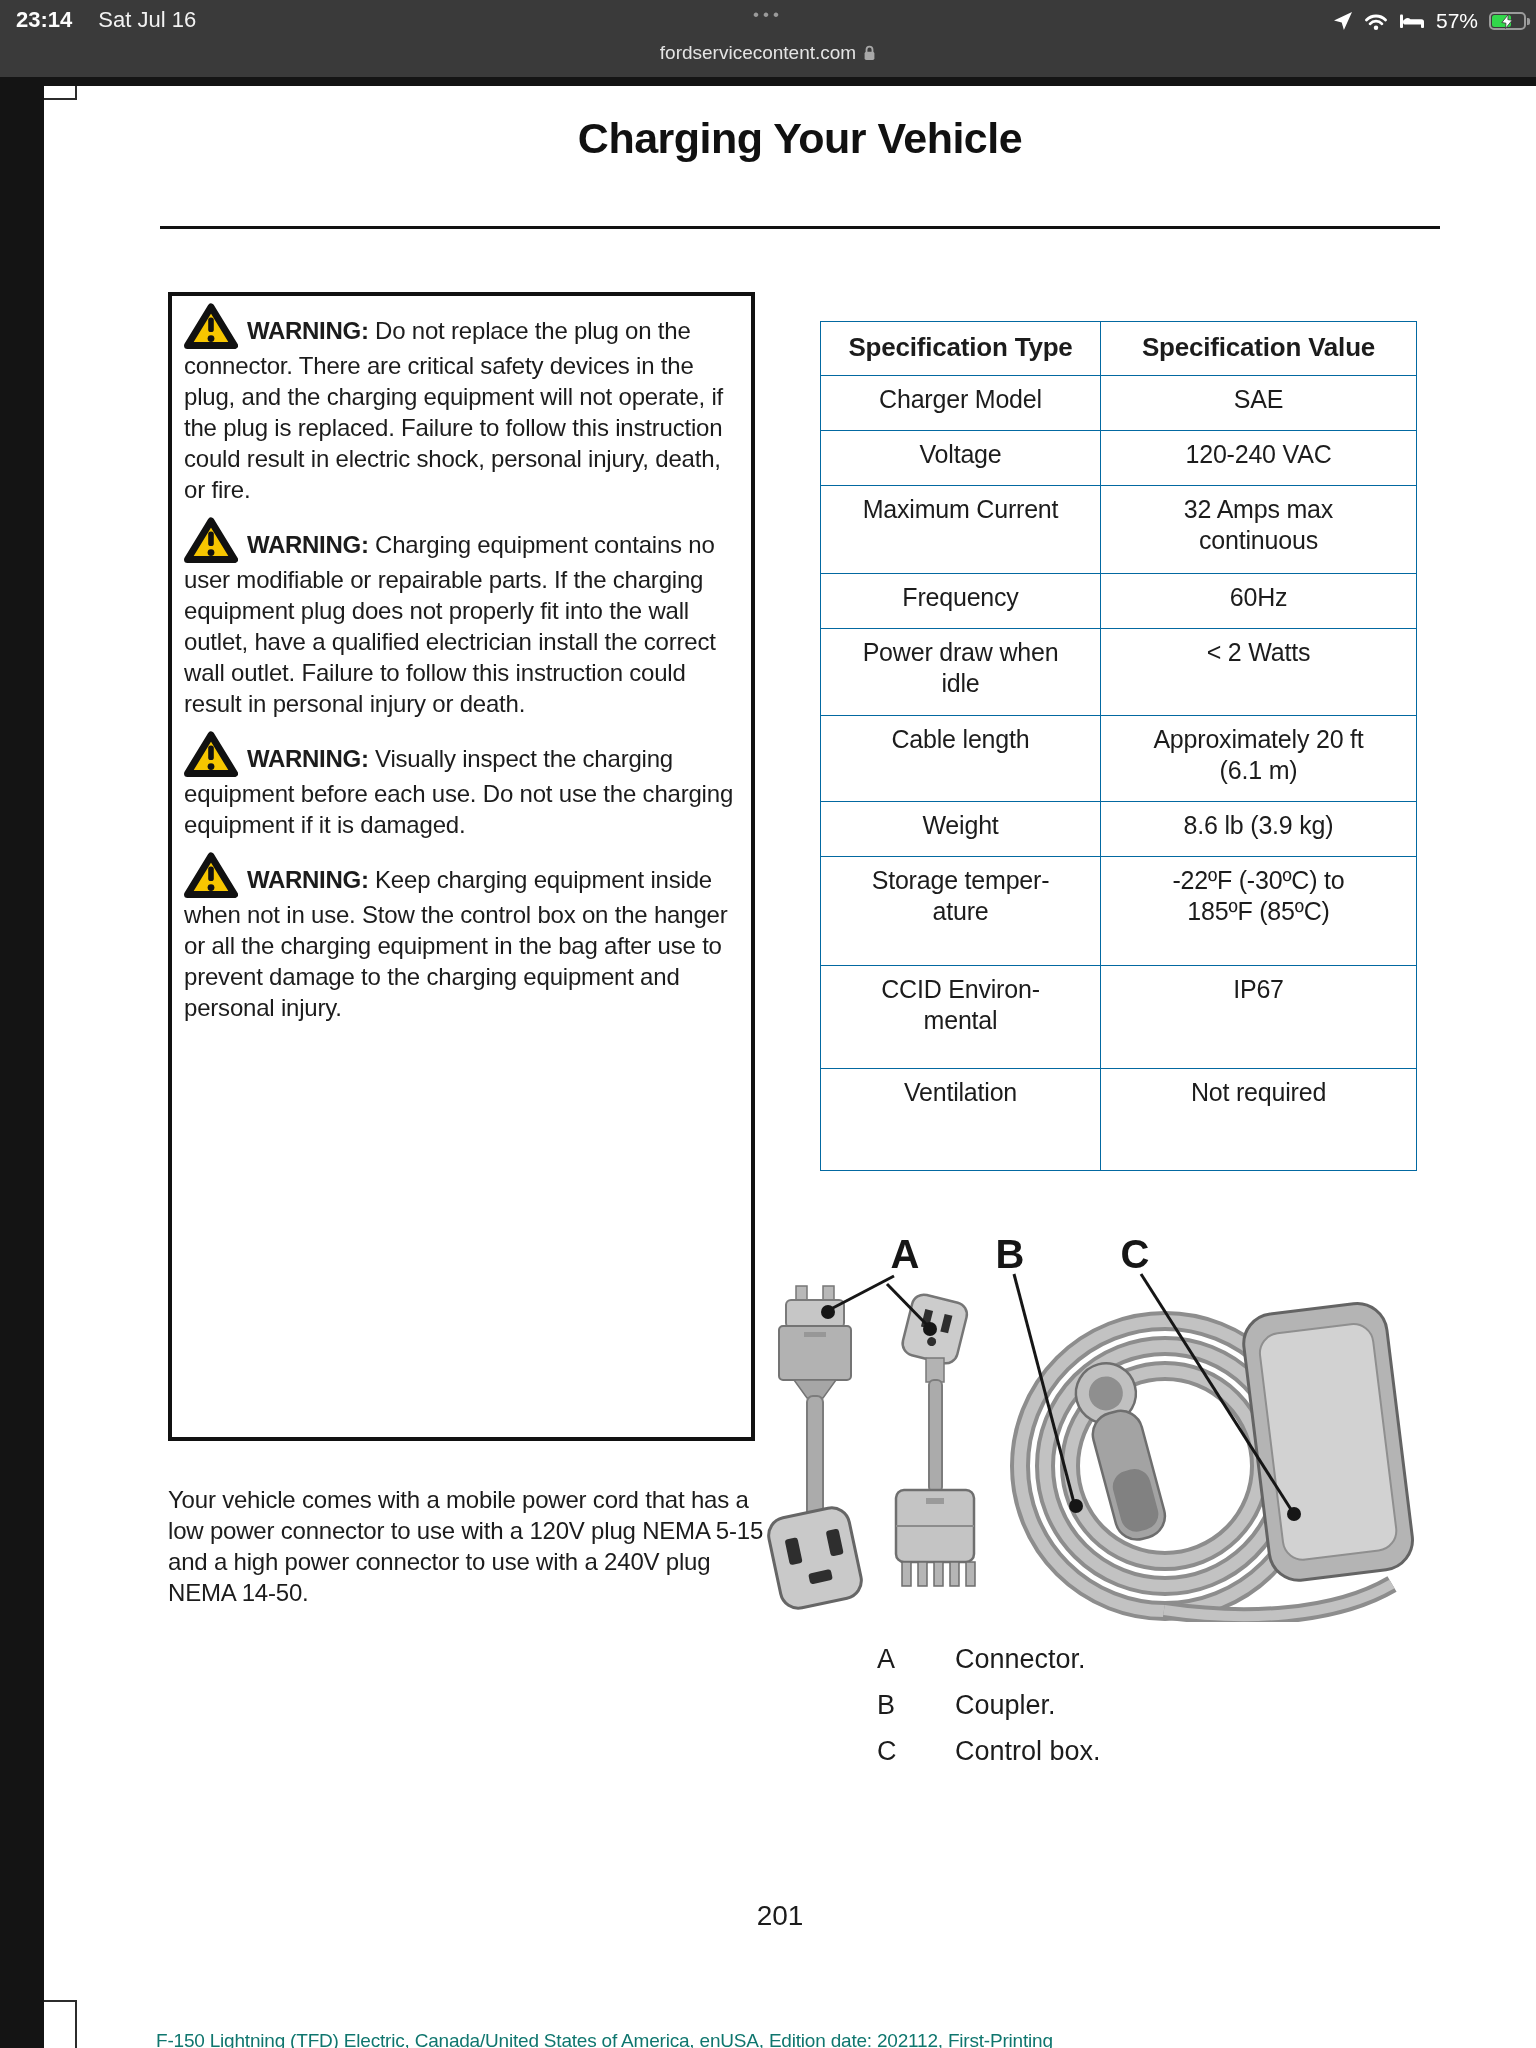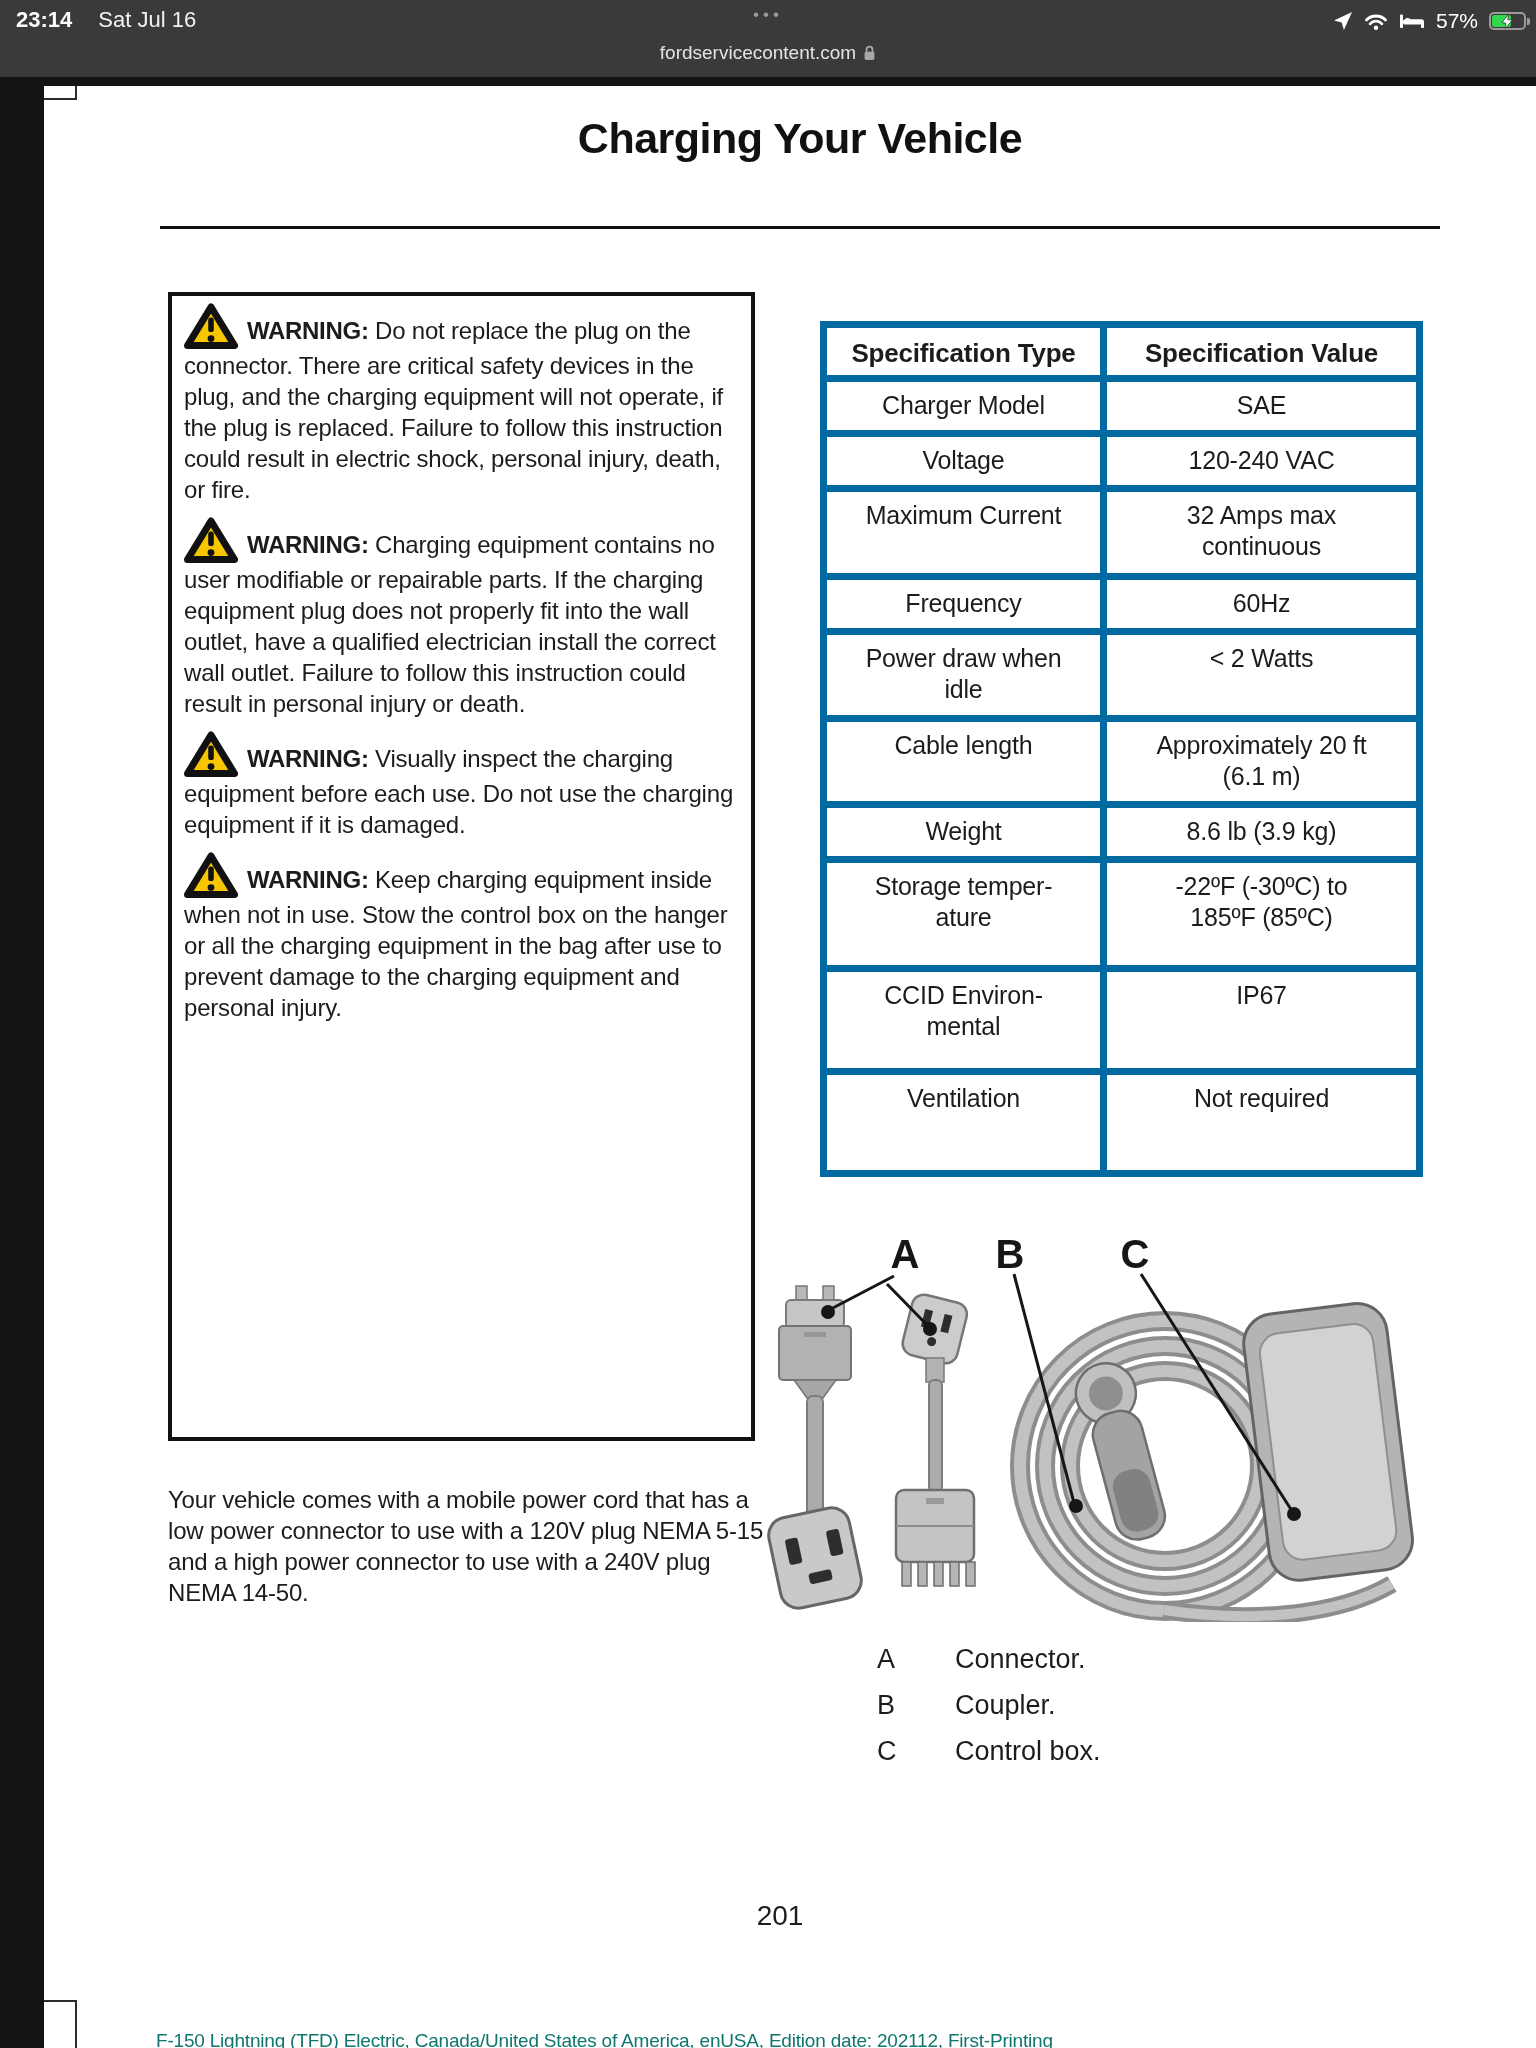"Specification Type" .spec th,.spec td { border: 7px solid #0369a1 -> 1px solid #0369a1 }
